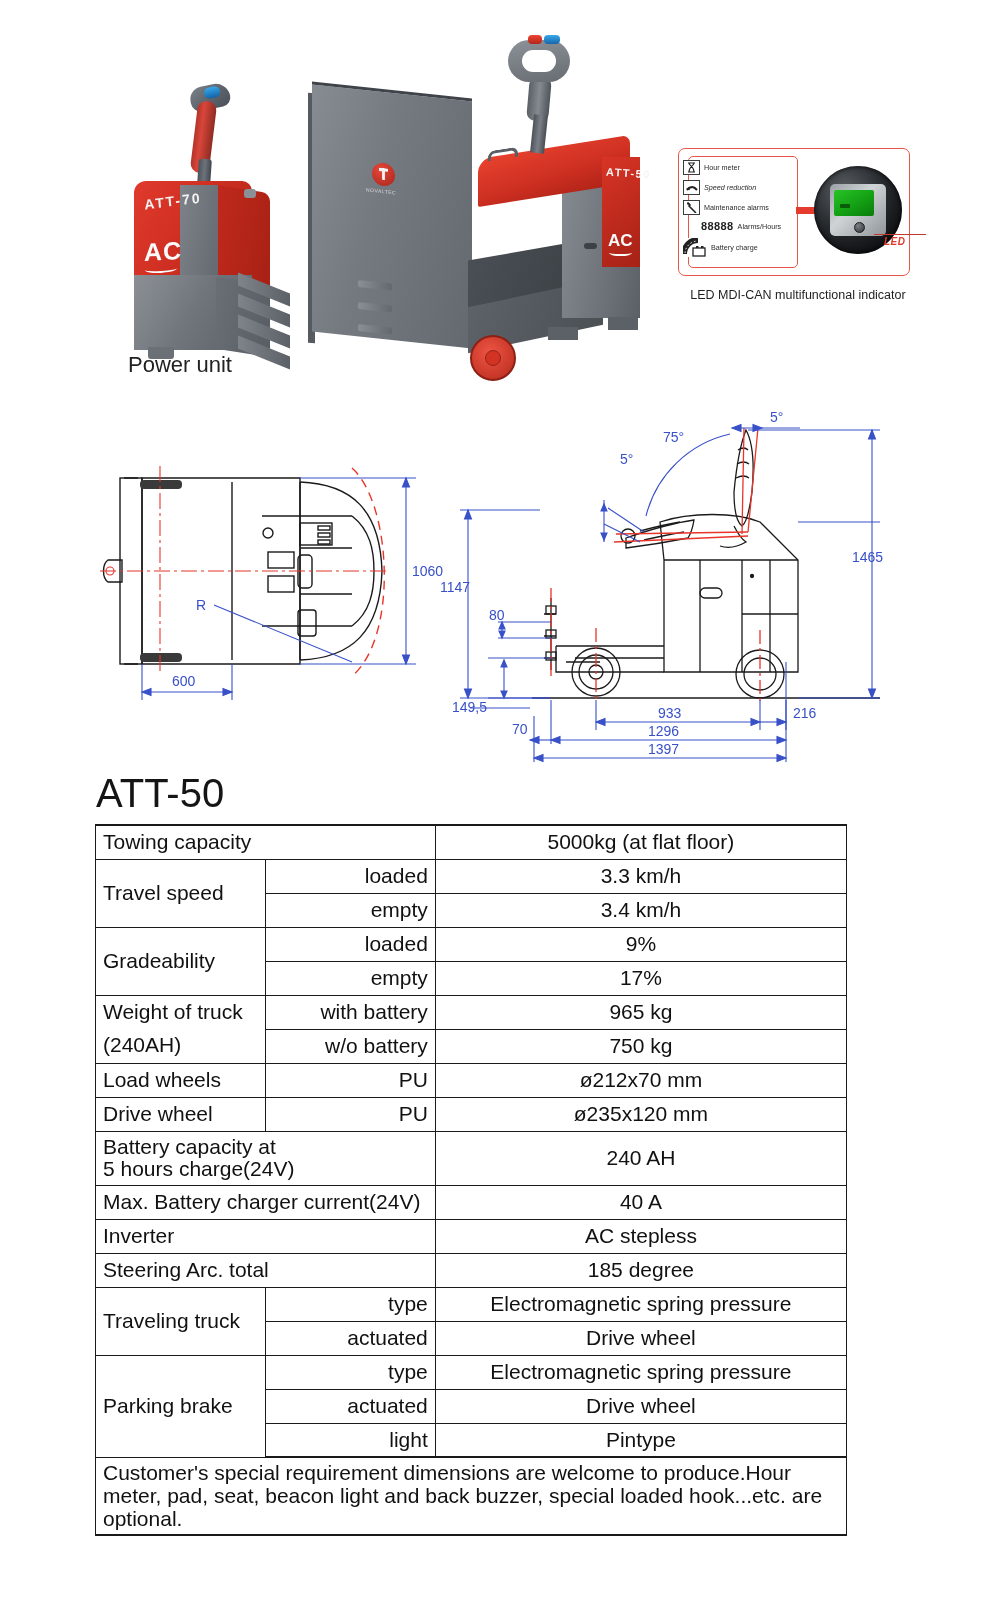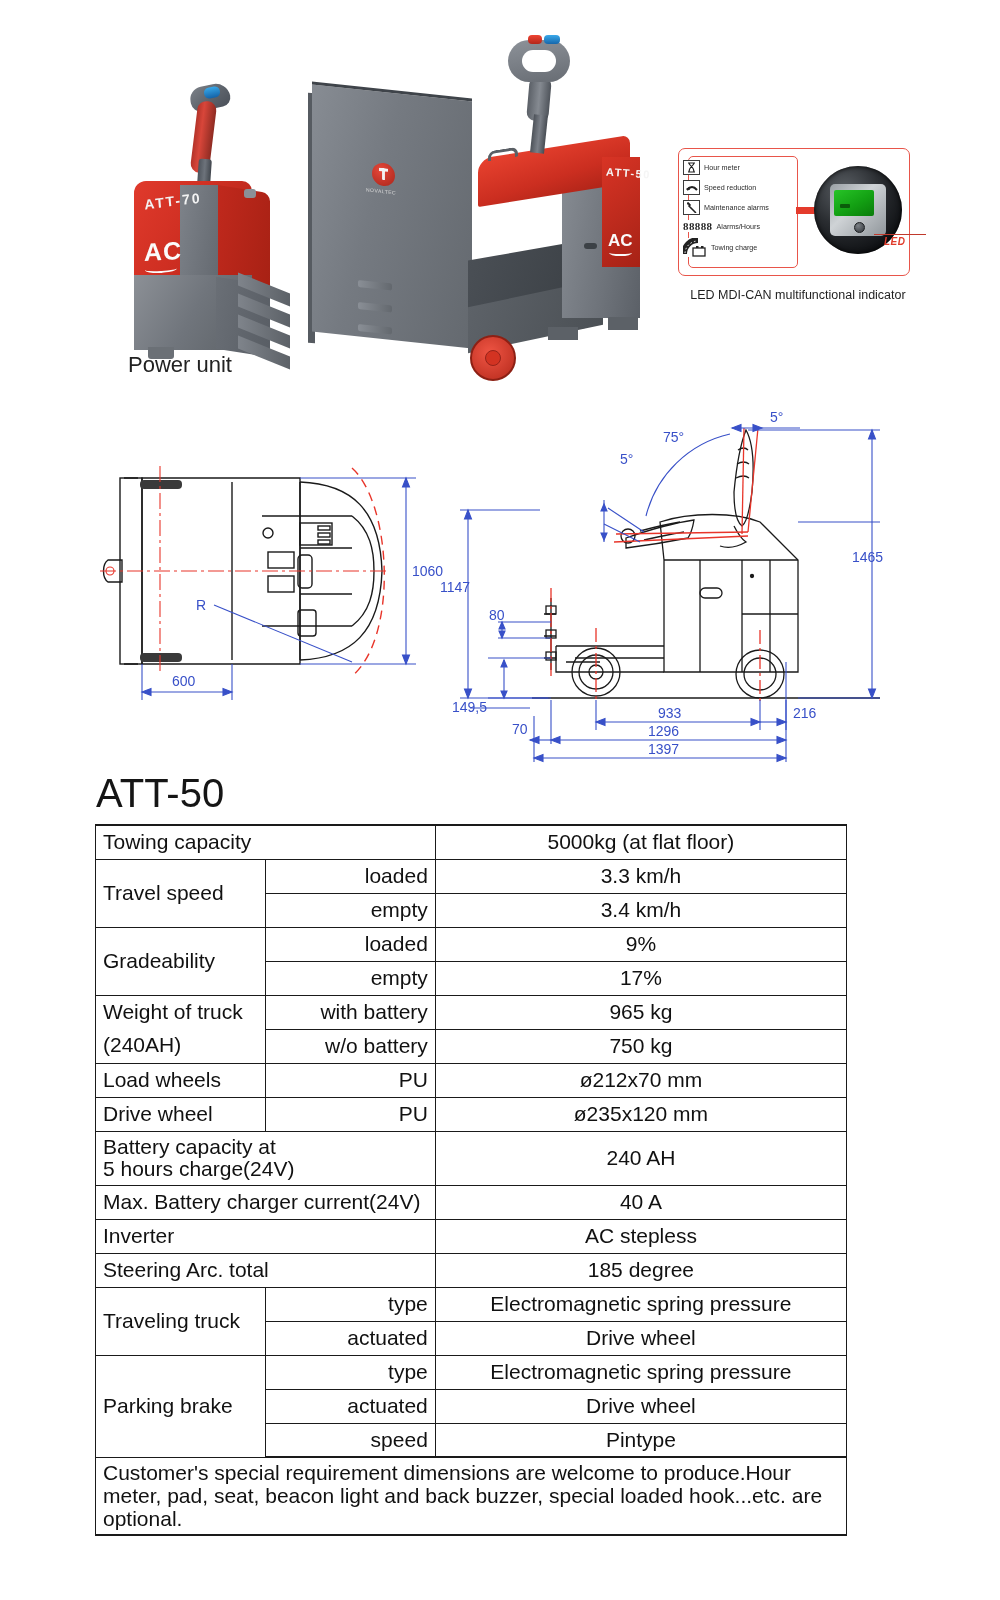"Speed reduction" div.led-row { font-style: none -> italic }
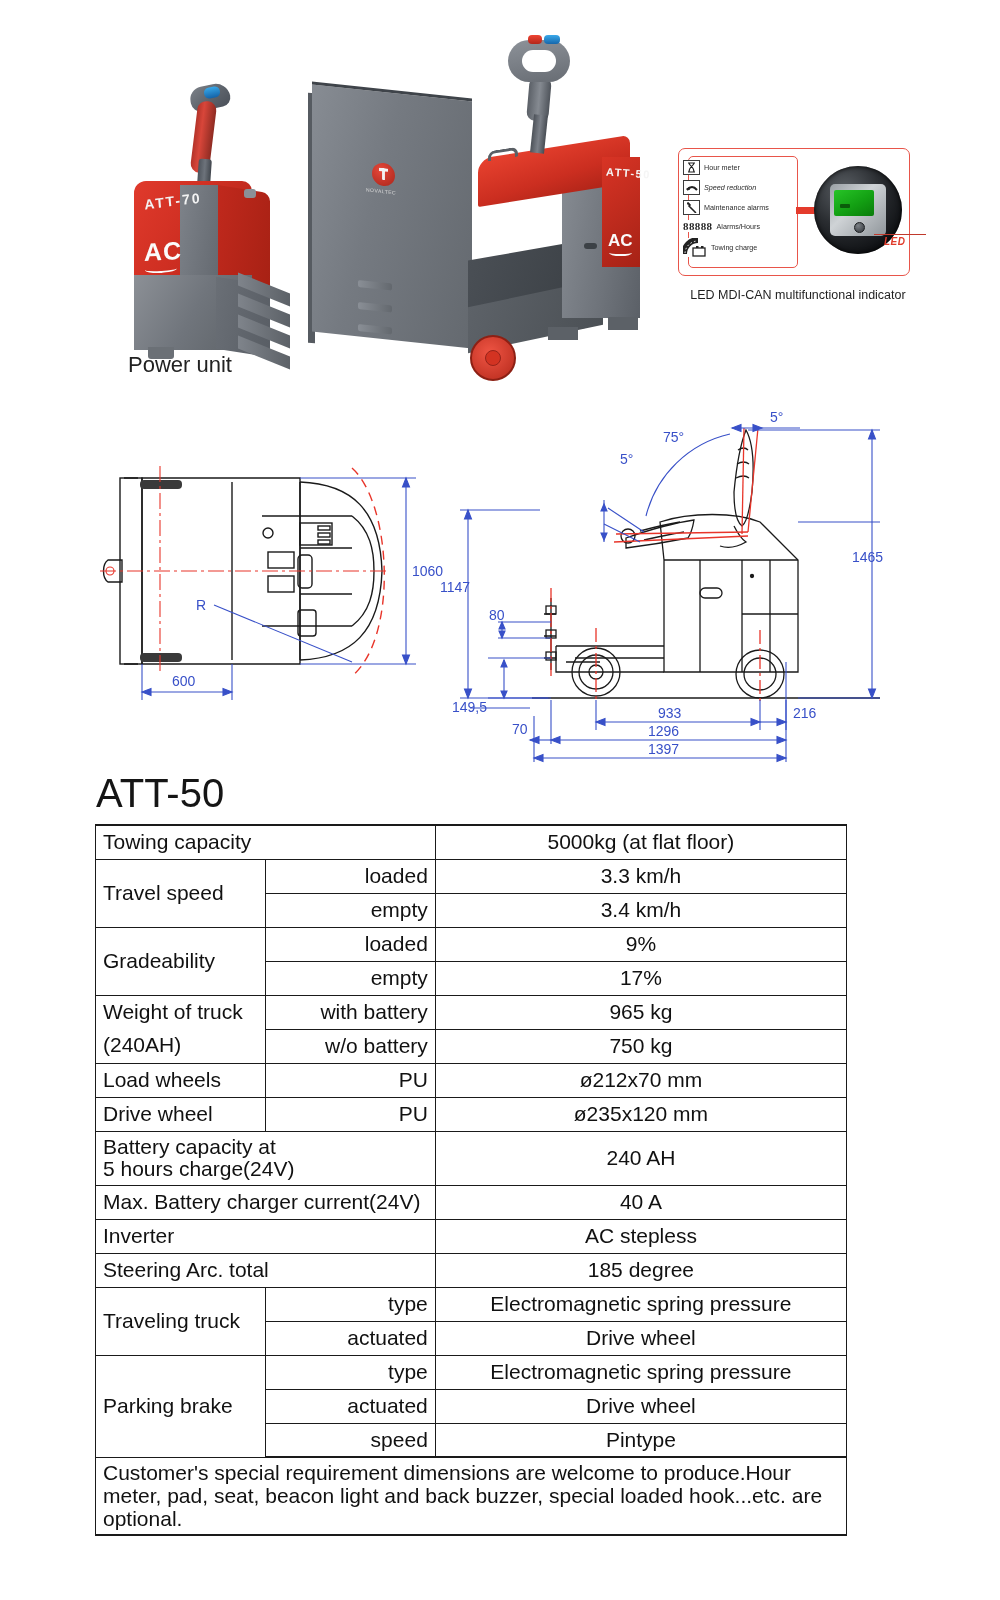"88888" .led-digits { font-family: Liberation Serif, serif -> Liberation Sans, sans-serif; margin-left: none -> 18px }
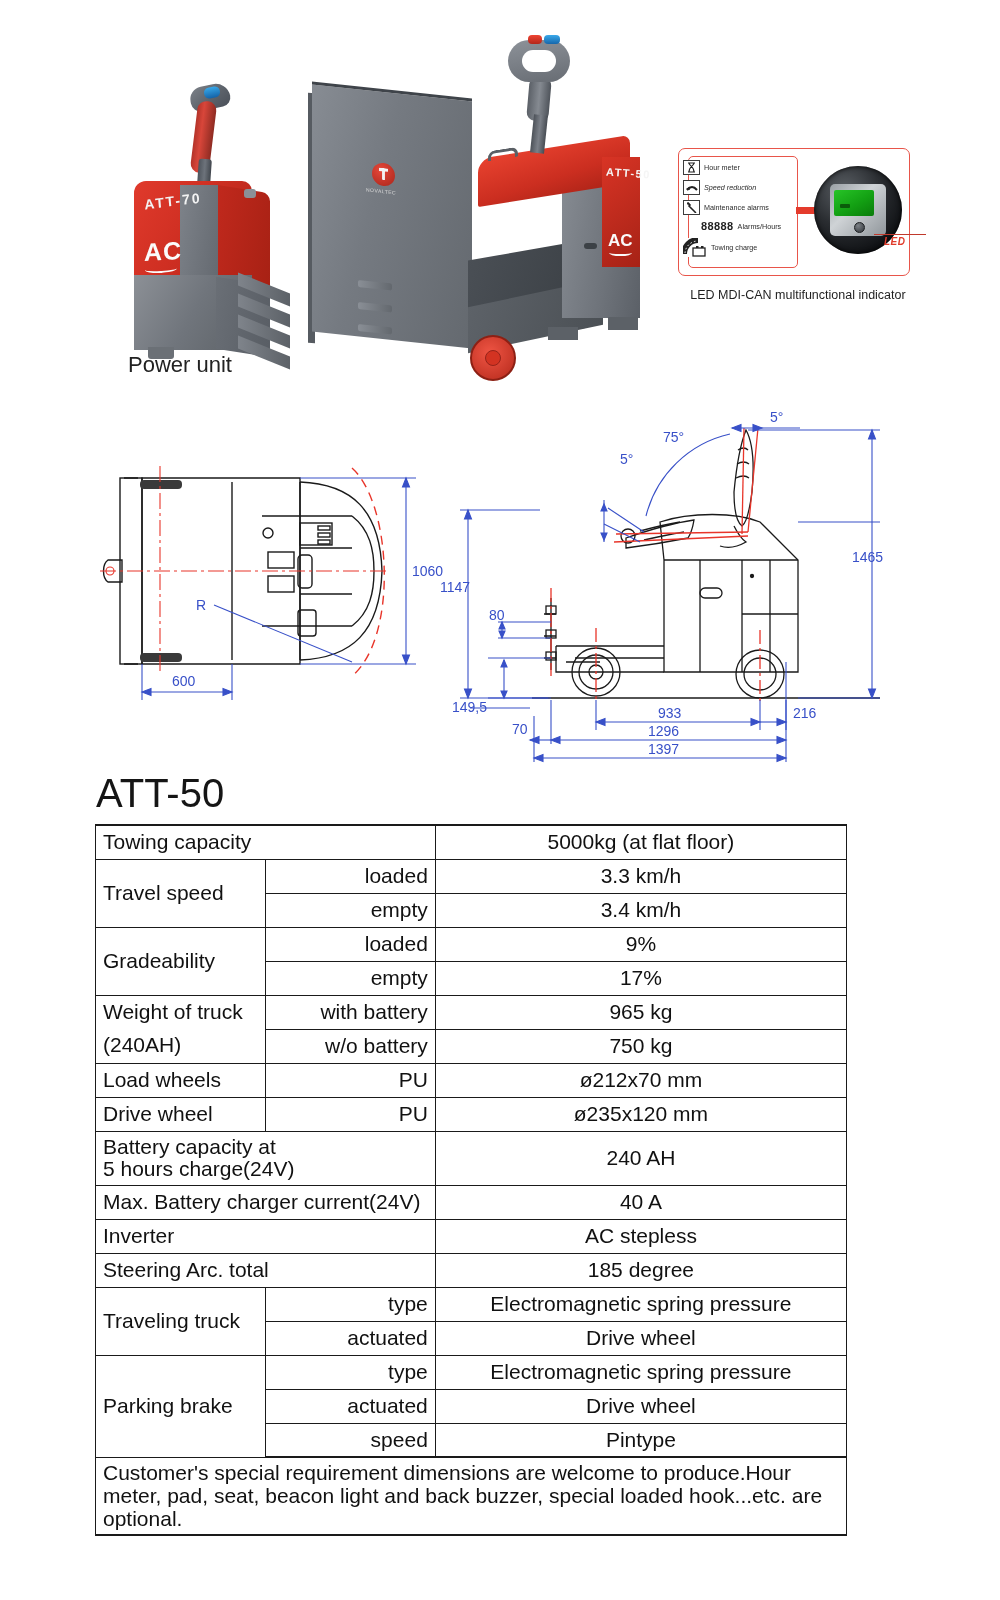"Towing charge" span.led-label { text: Towing -> Battery }
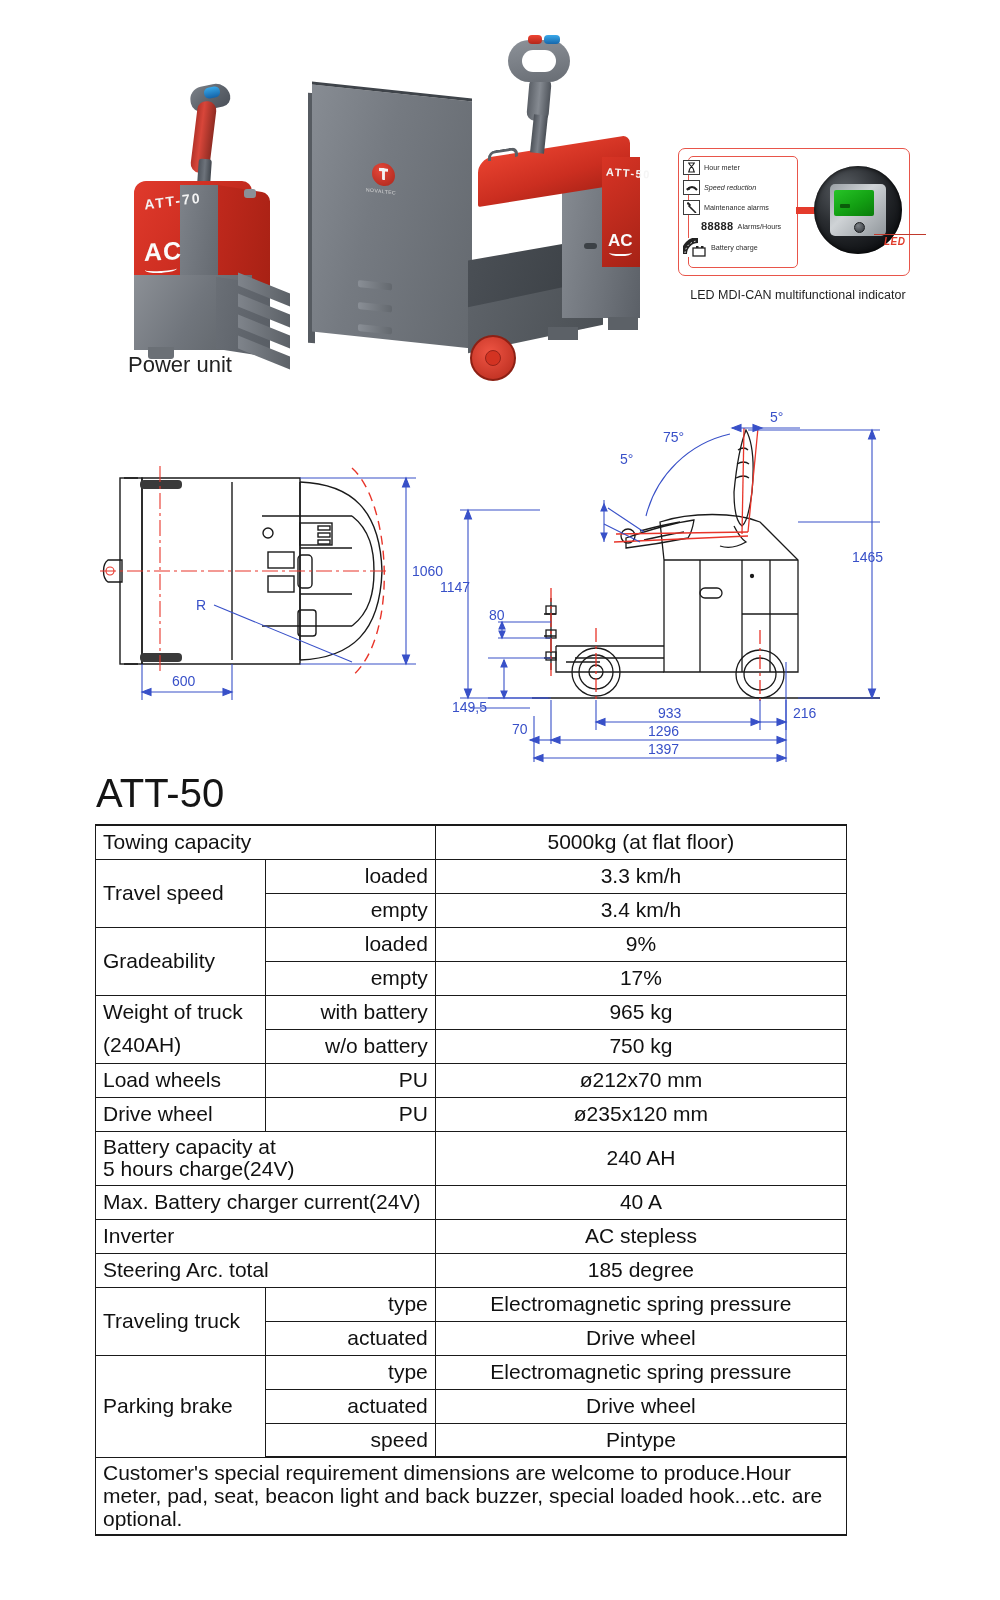"speed" td.c-sub { text: speed -> light }
